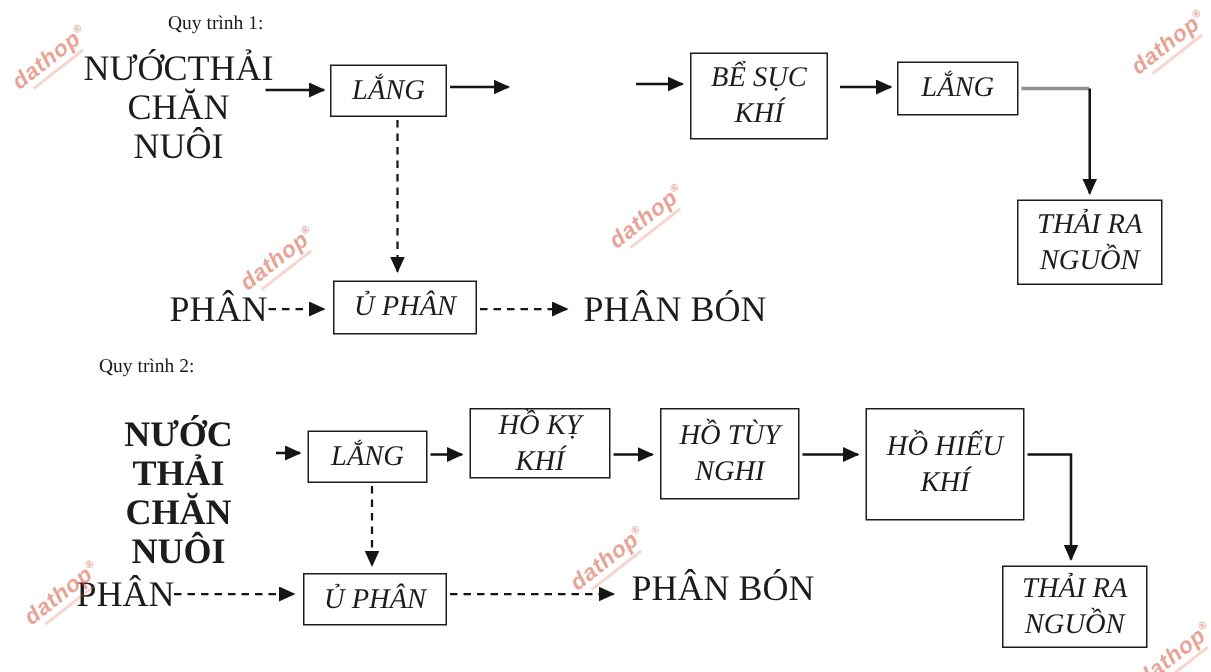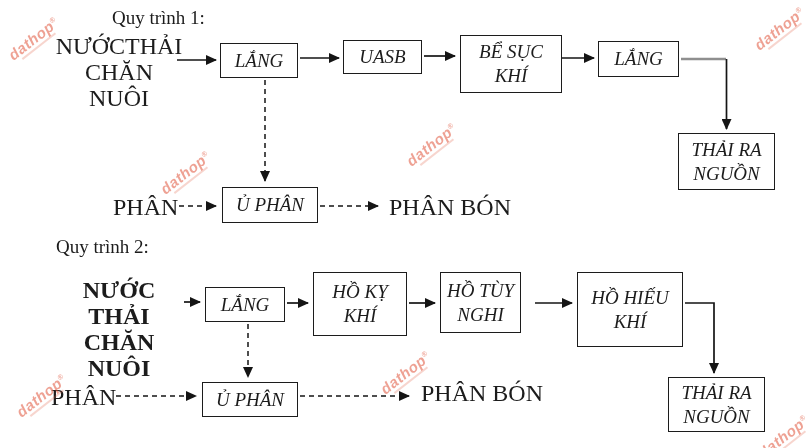"Quy trình 1:" .title { font-size: 19px -> 13px }
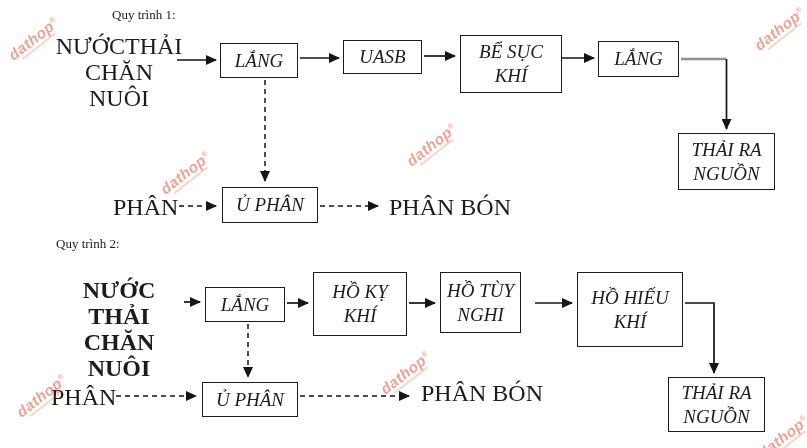"UASB" div.box { html: <div> <span>UASB</span> </div> -> none }
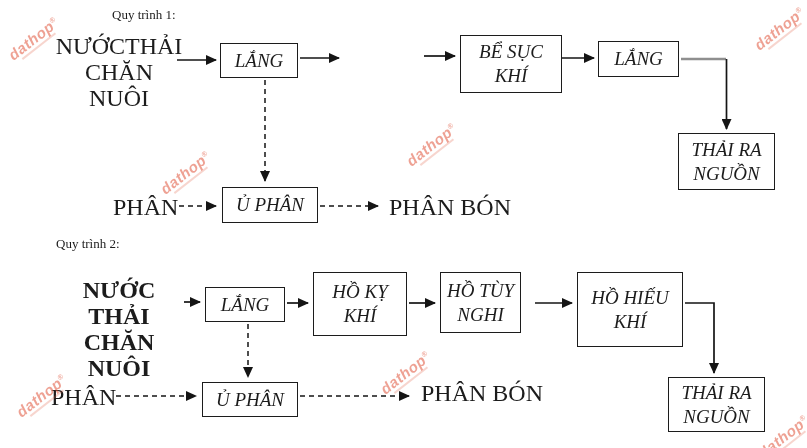"BỂ SỤC" div.box { width: 102px -> 92px }
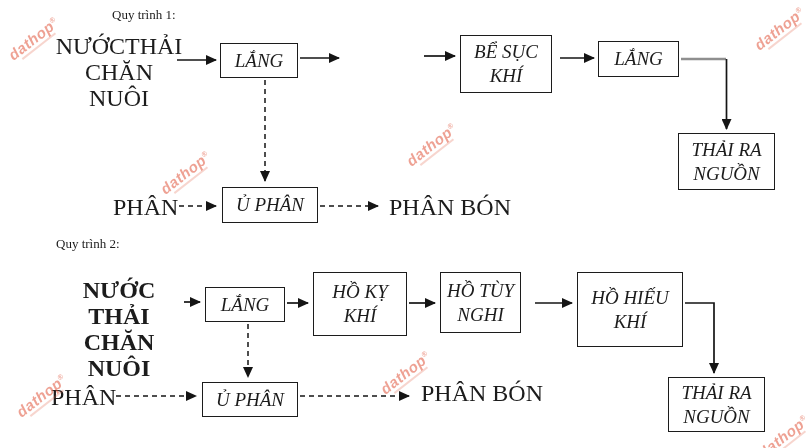"Quy trình 2:" div.t { left: 56px -> 66px }
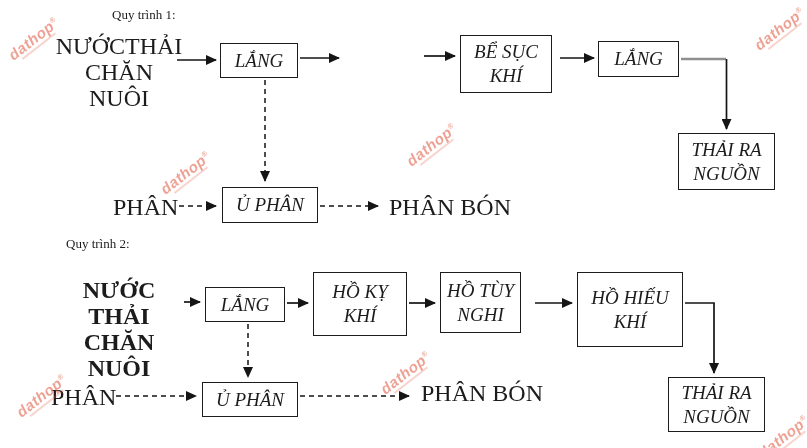"HỒ KỴ" div.box { height: 64px -> 47px }
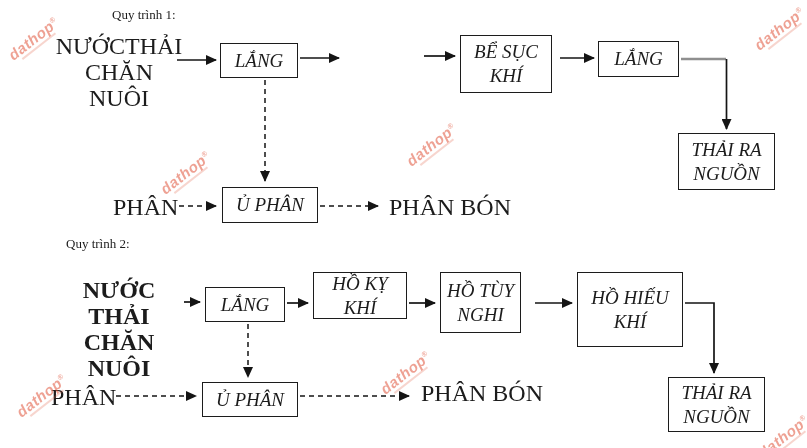"HỒ TÙY" div.box { width: 81px -> 93px }
